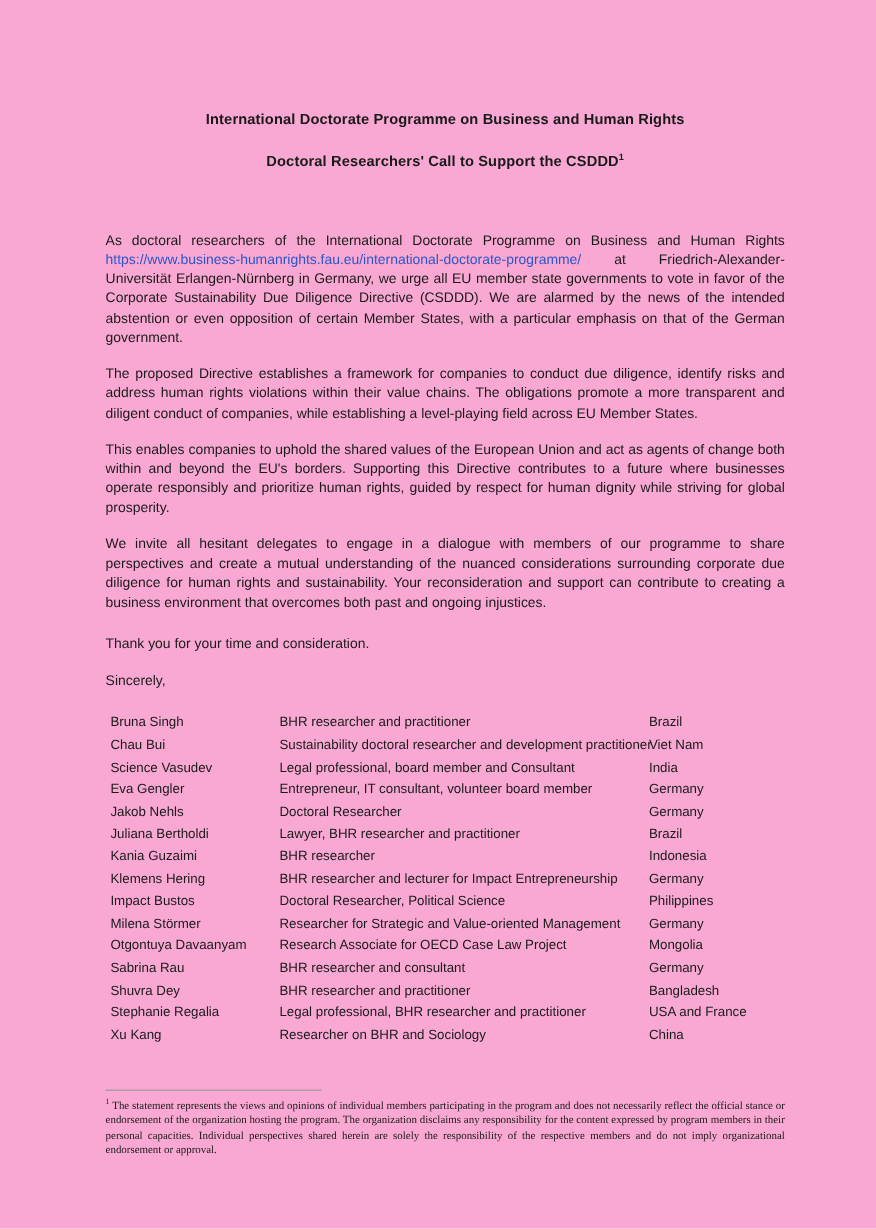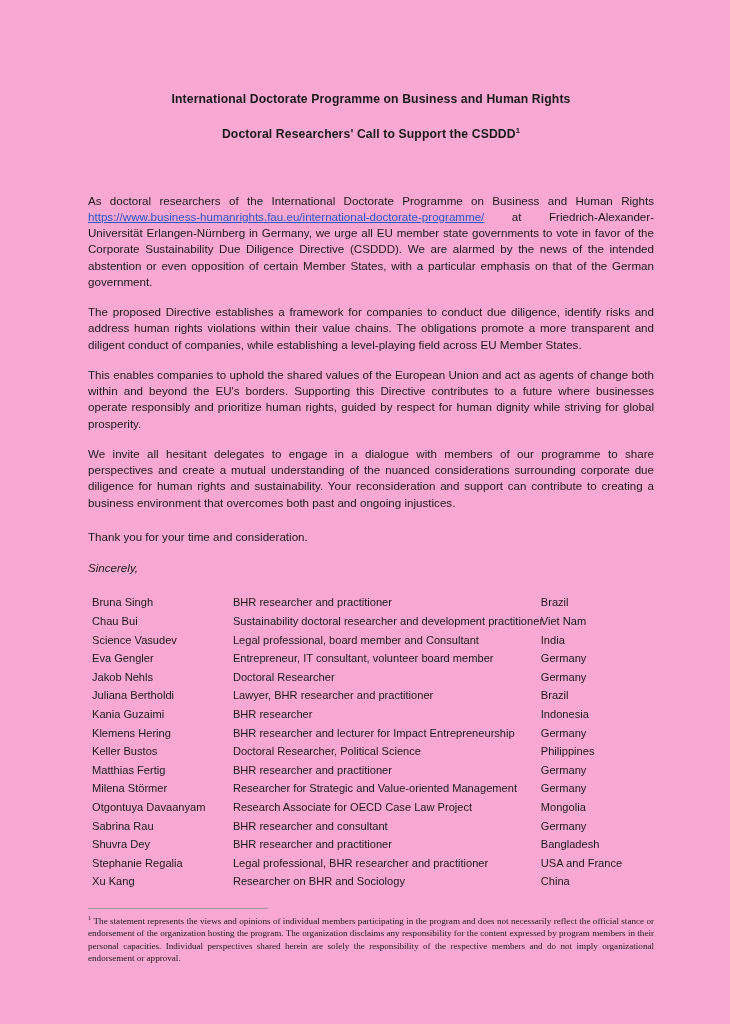"https://www.business-humanrights.fau.eu/" .link { text-decoration: underline -> none }
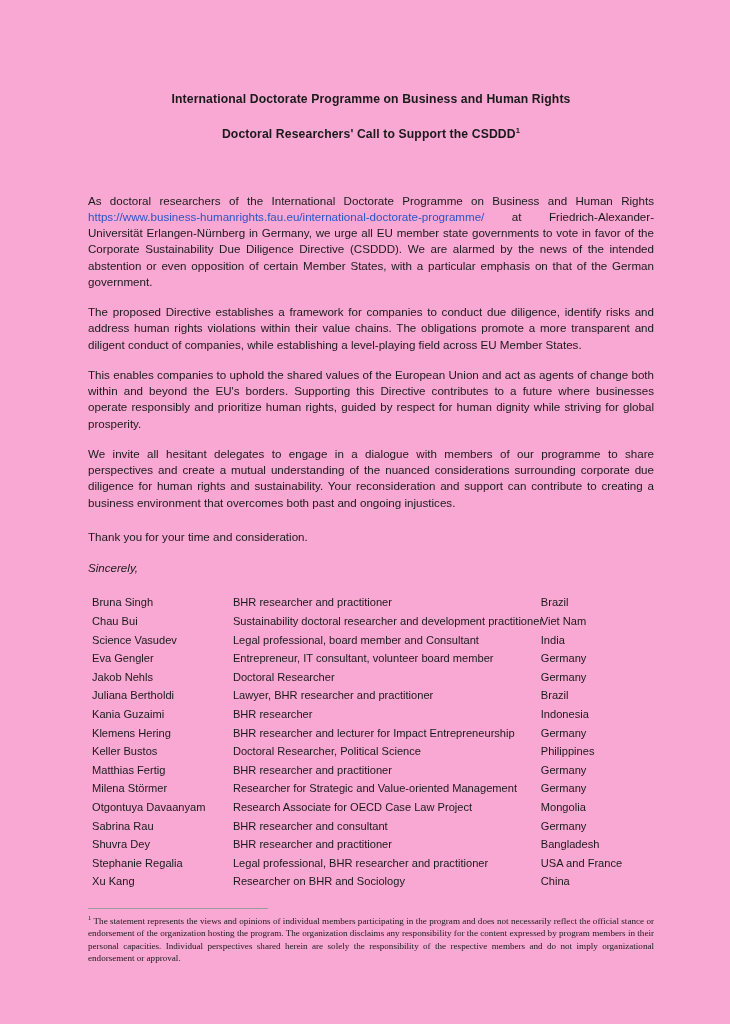"Sincerely," .sincerely { font-style: italic -> none }
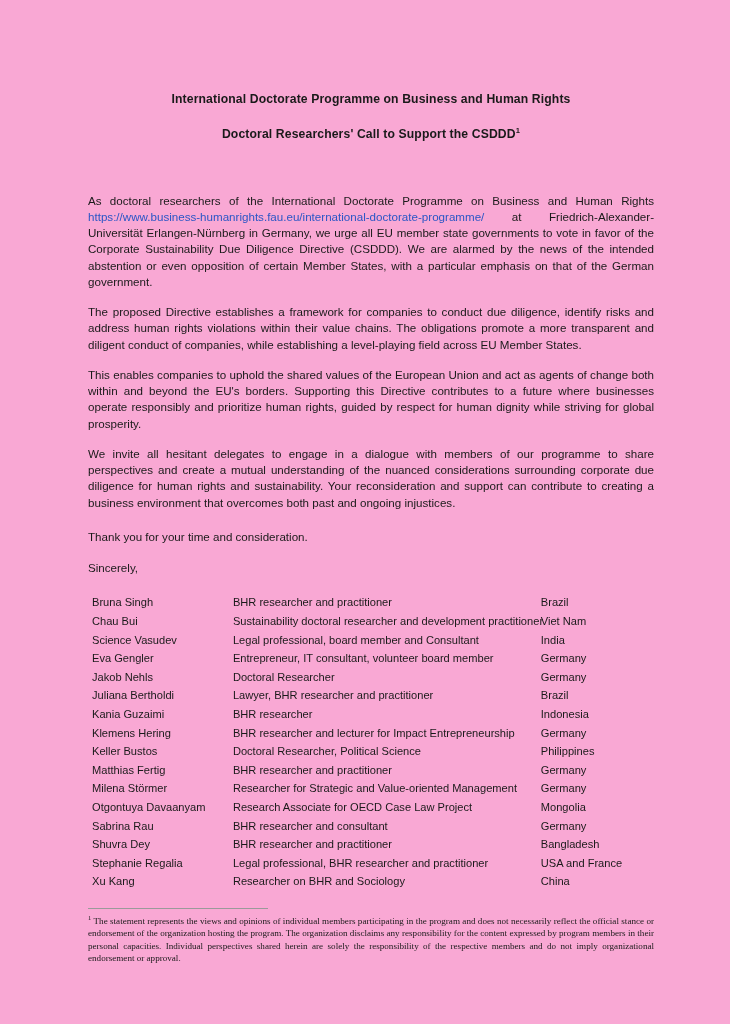"Keller Bustos" td.col-name { text: Keller -> Impact }
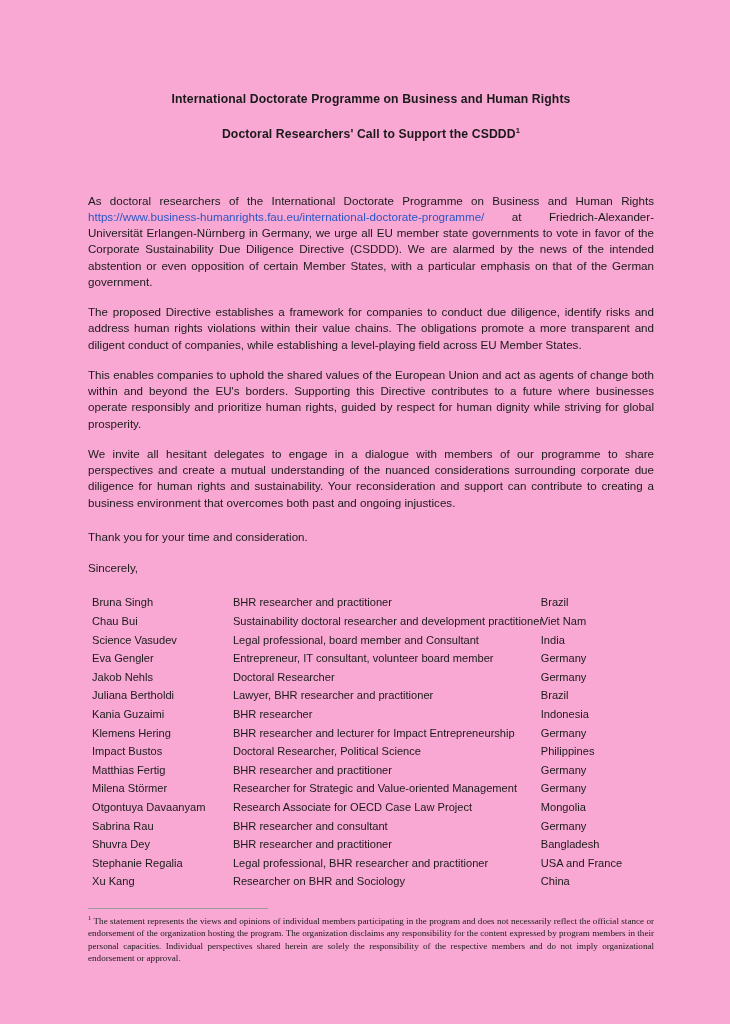"Matthias Fertig" tr { html: <tr> <td>Matthias Fertig</td> <td>BHR researcher and practitioner</td> <td>Germany</td> </tr> -> none }
